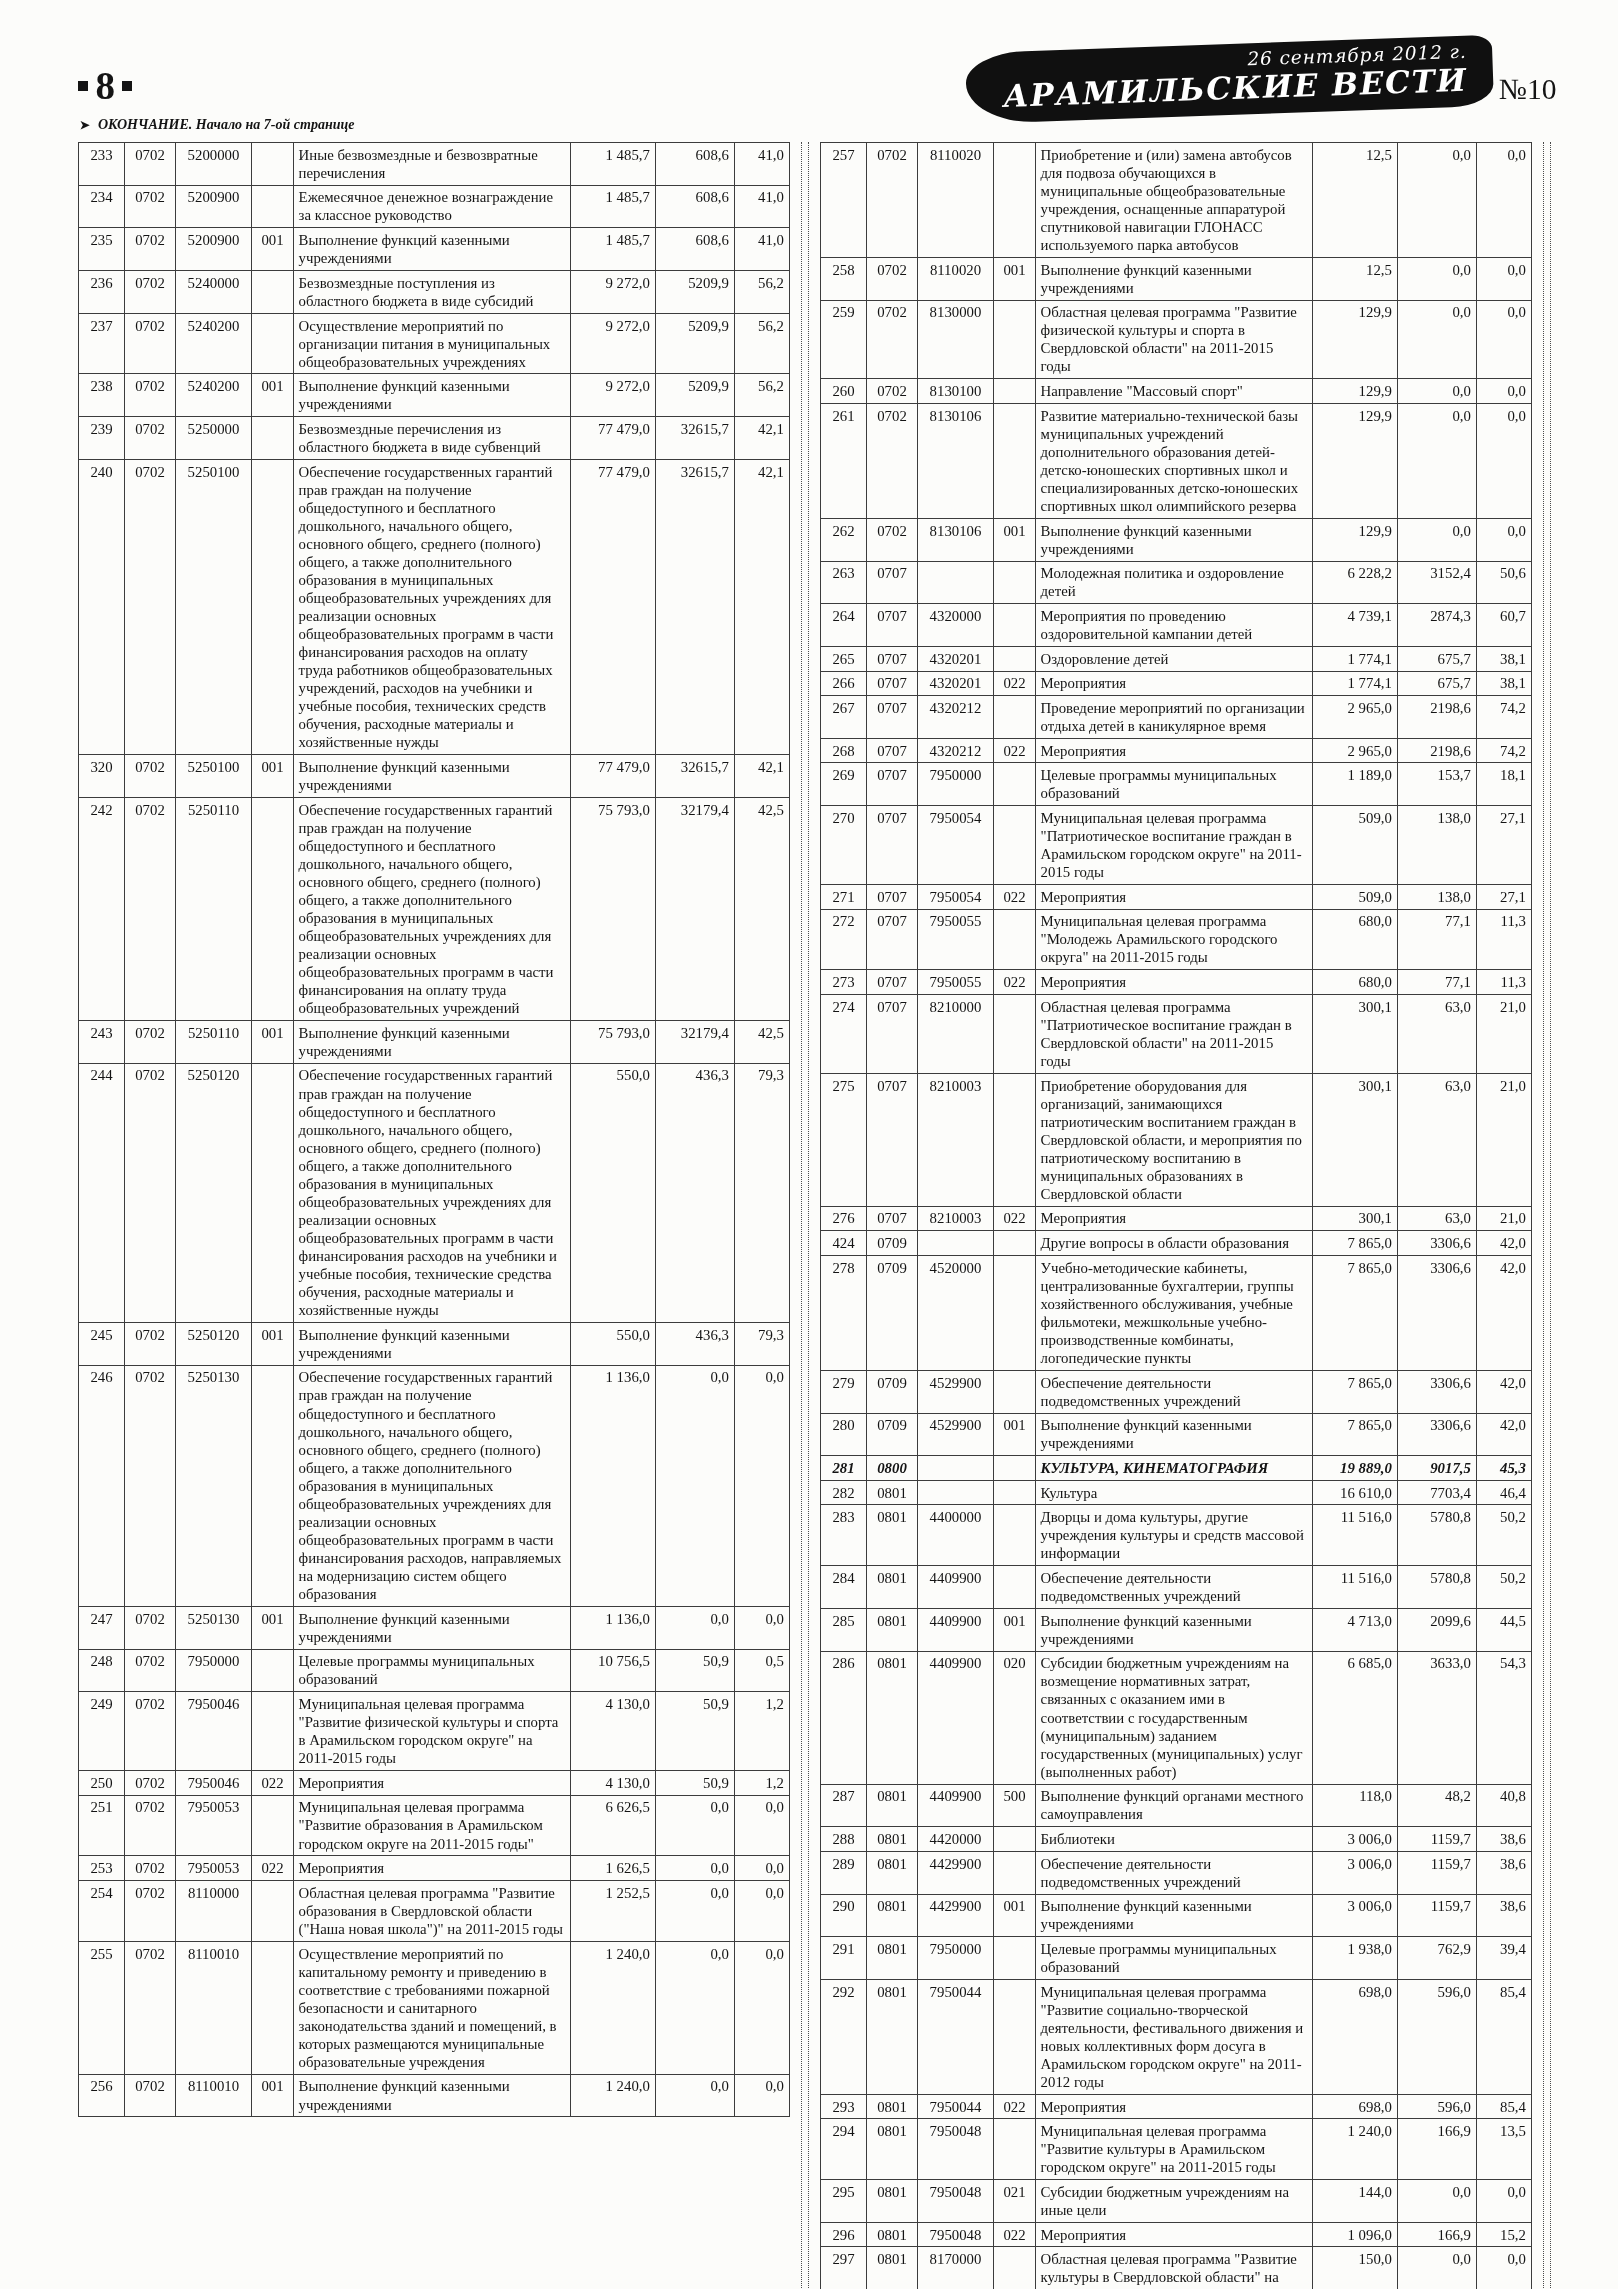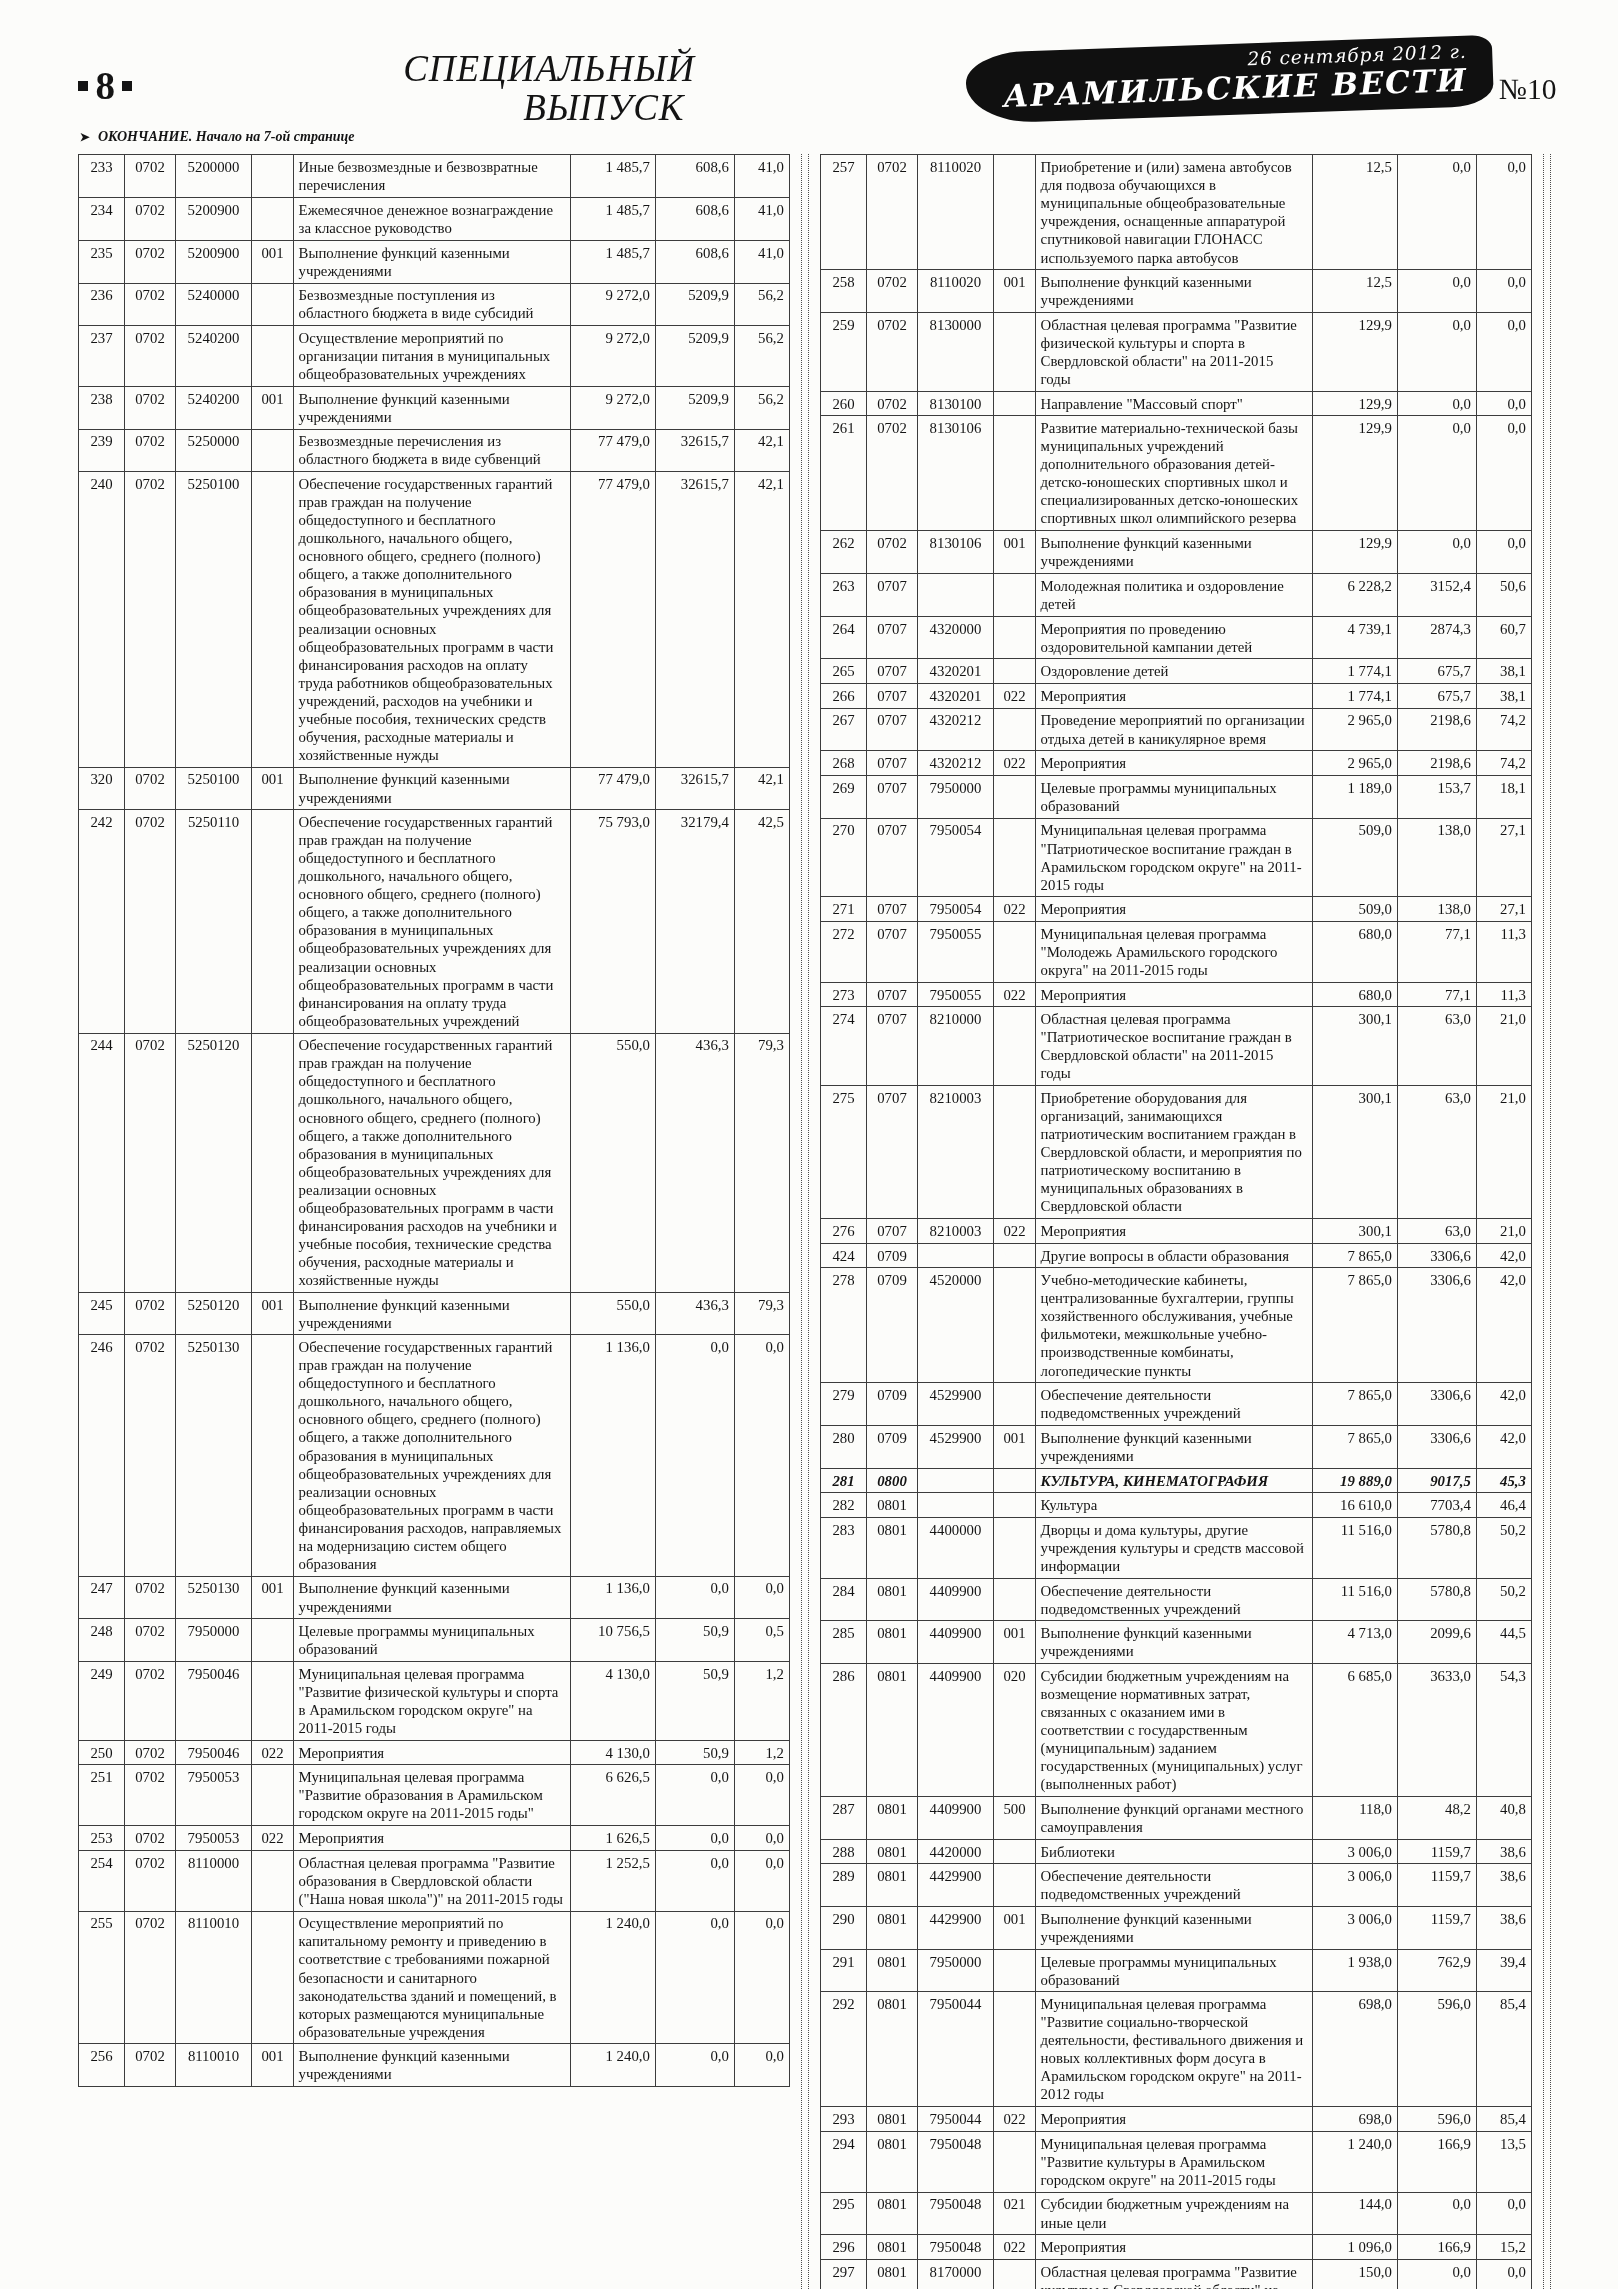"СПЕЦИАЛЬНЫЙ" div.special-issue { html: <div> <div>СПЕЦИАЛЬНЫЙ</div> <div>ВЫПУСК</div> </div> -> none }
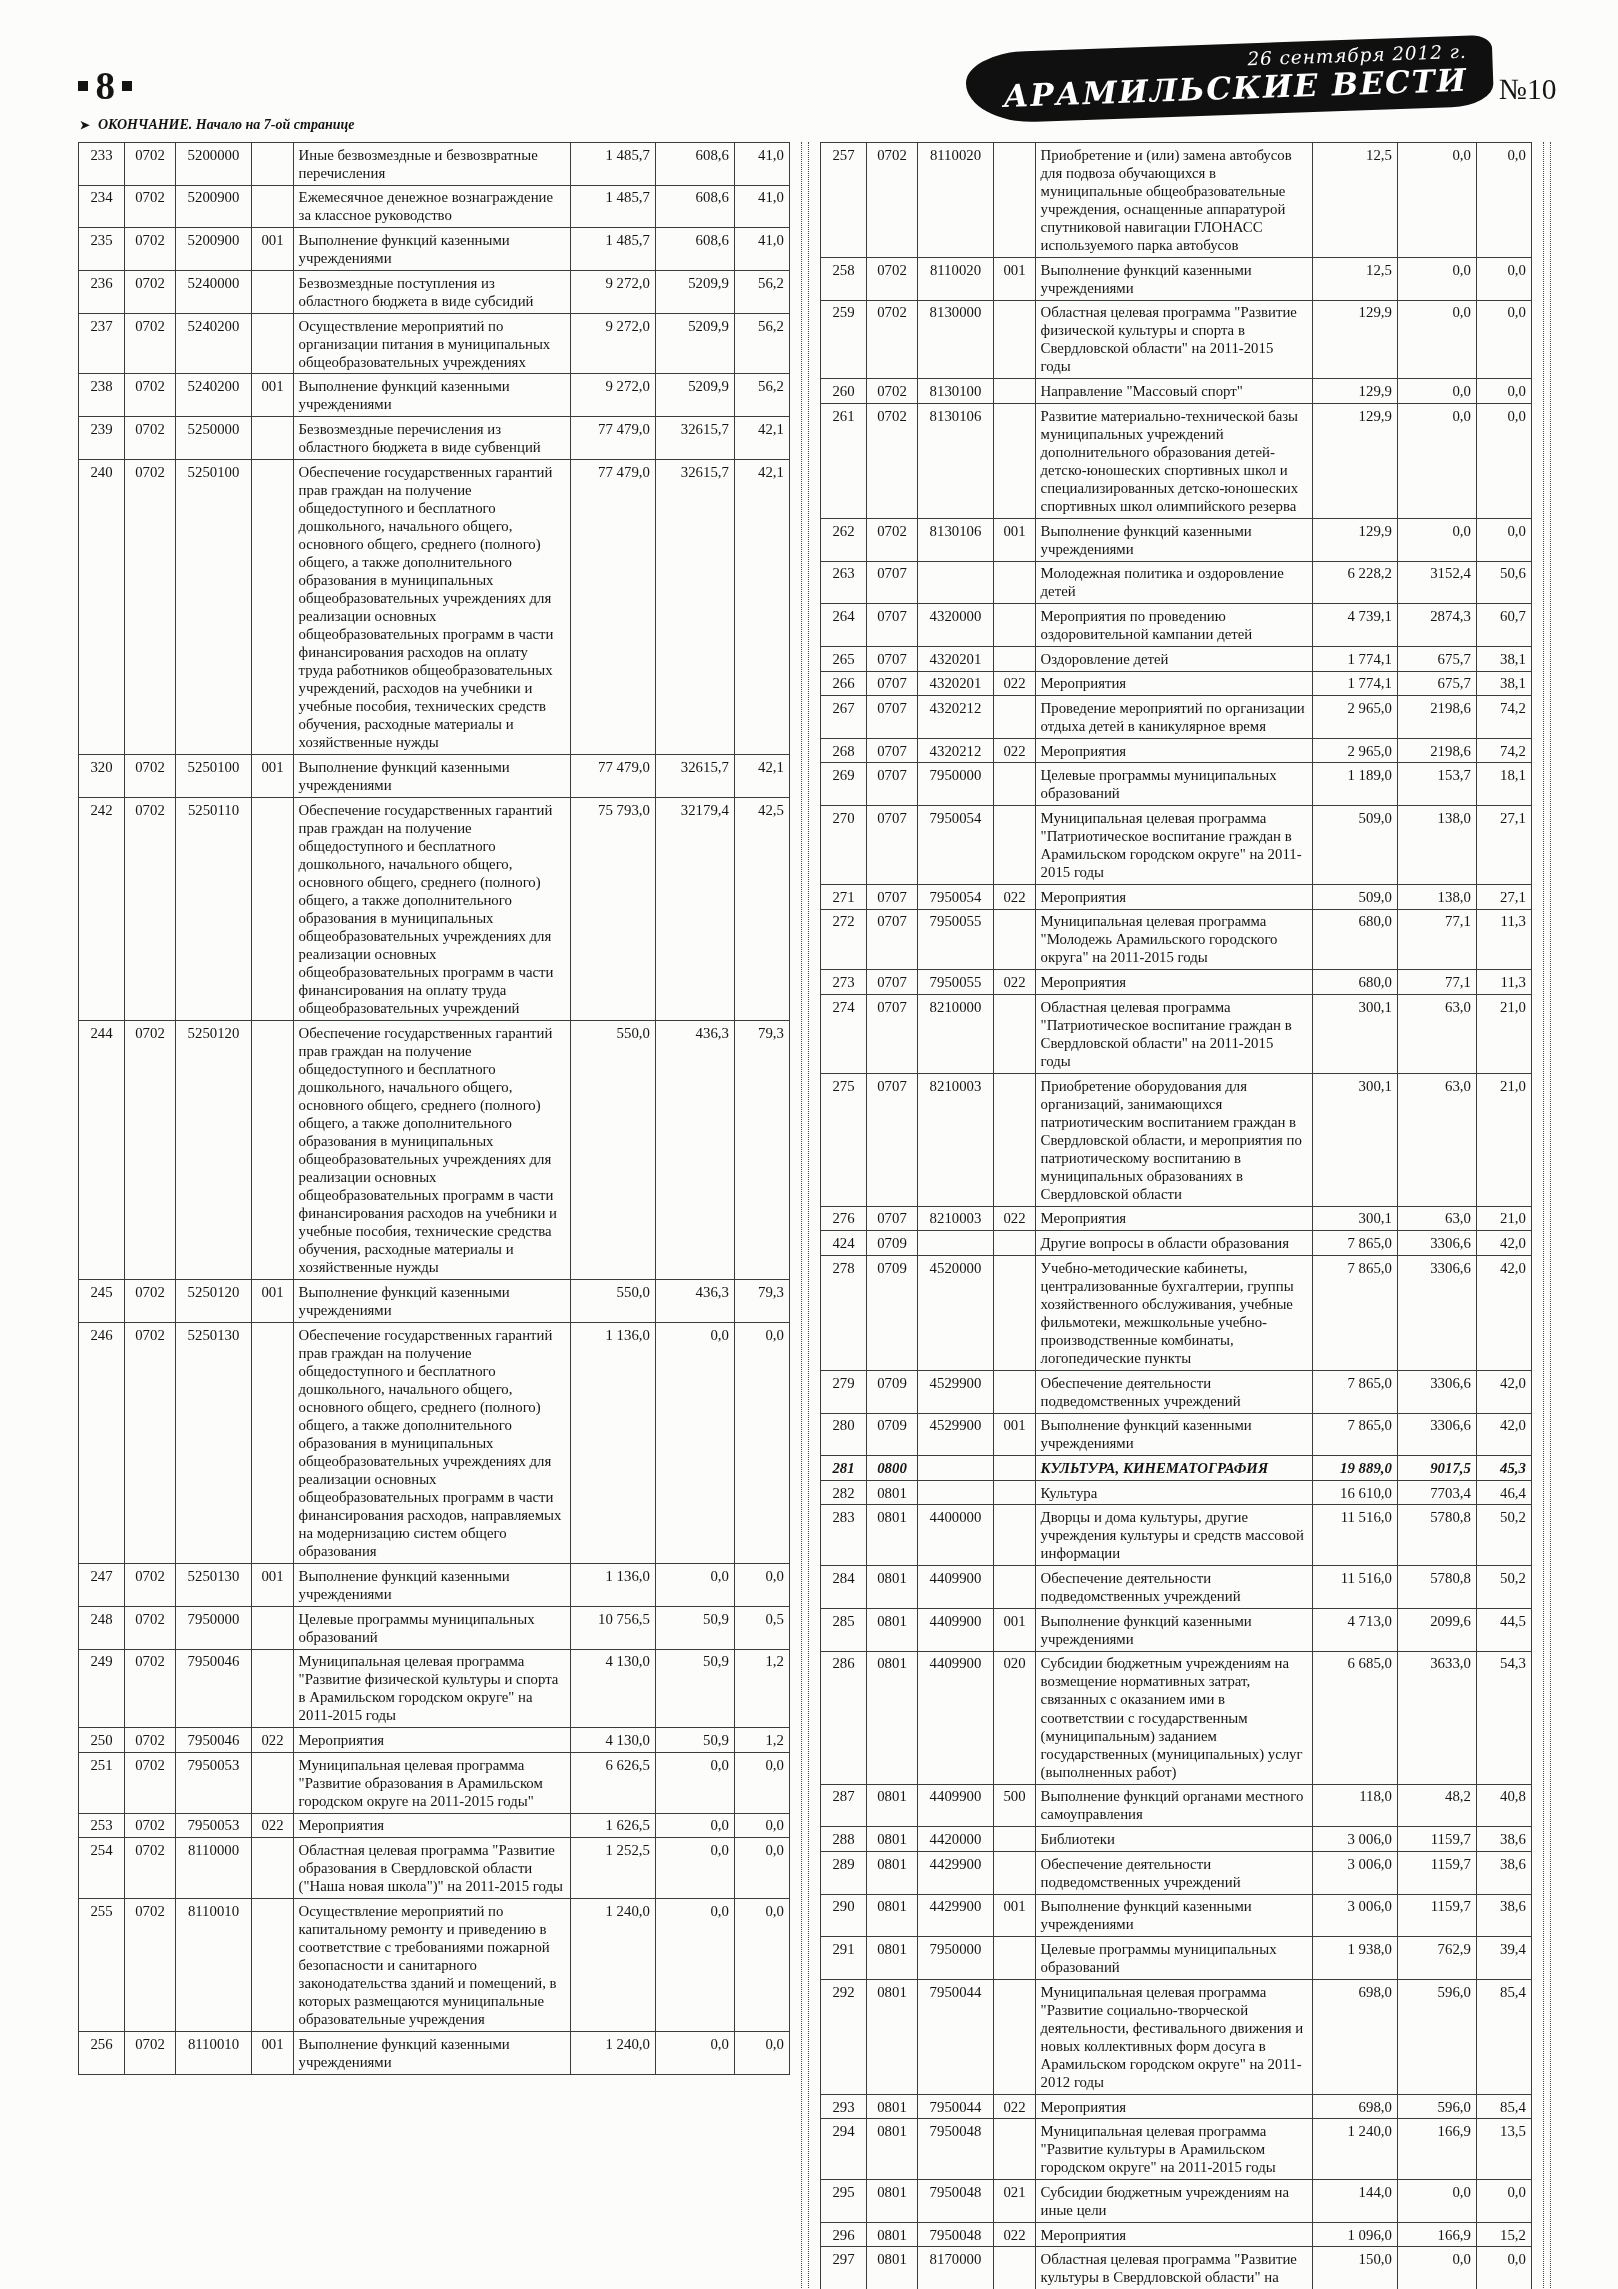"243" tr { html: none -> <tr> <td>243</td> <td>0702</td> <td>5250110</td> <td>001</td> <td>Выполнение функций казенными учреждениями</td> <td>75 793,0</td> <td>32179,4</td> <td>42,5</td> </tr> }
